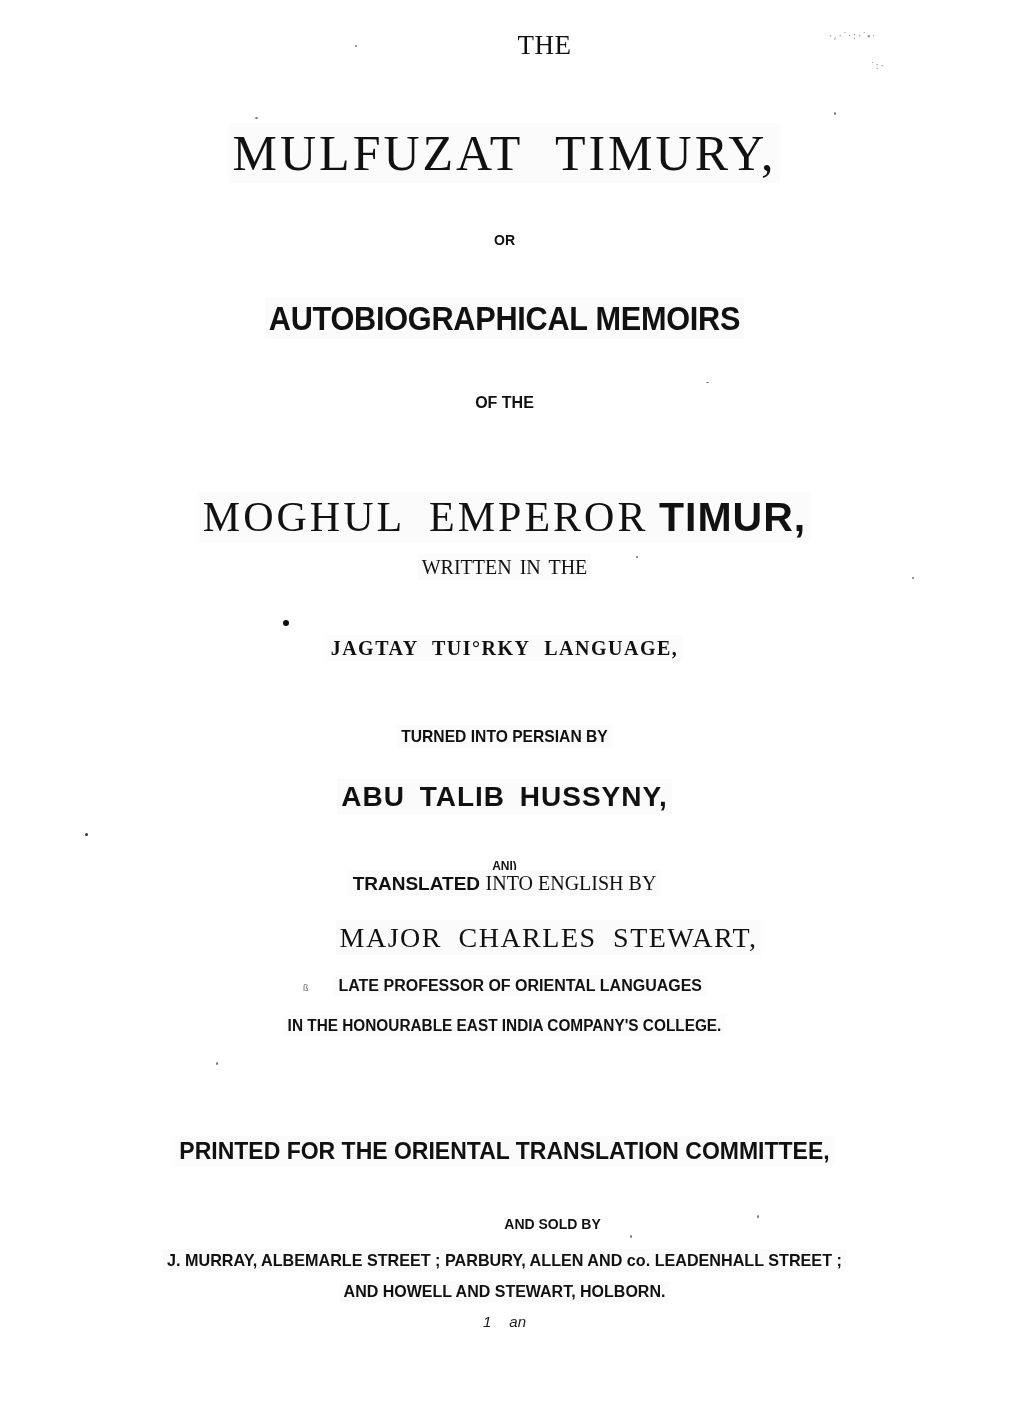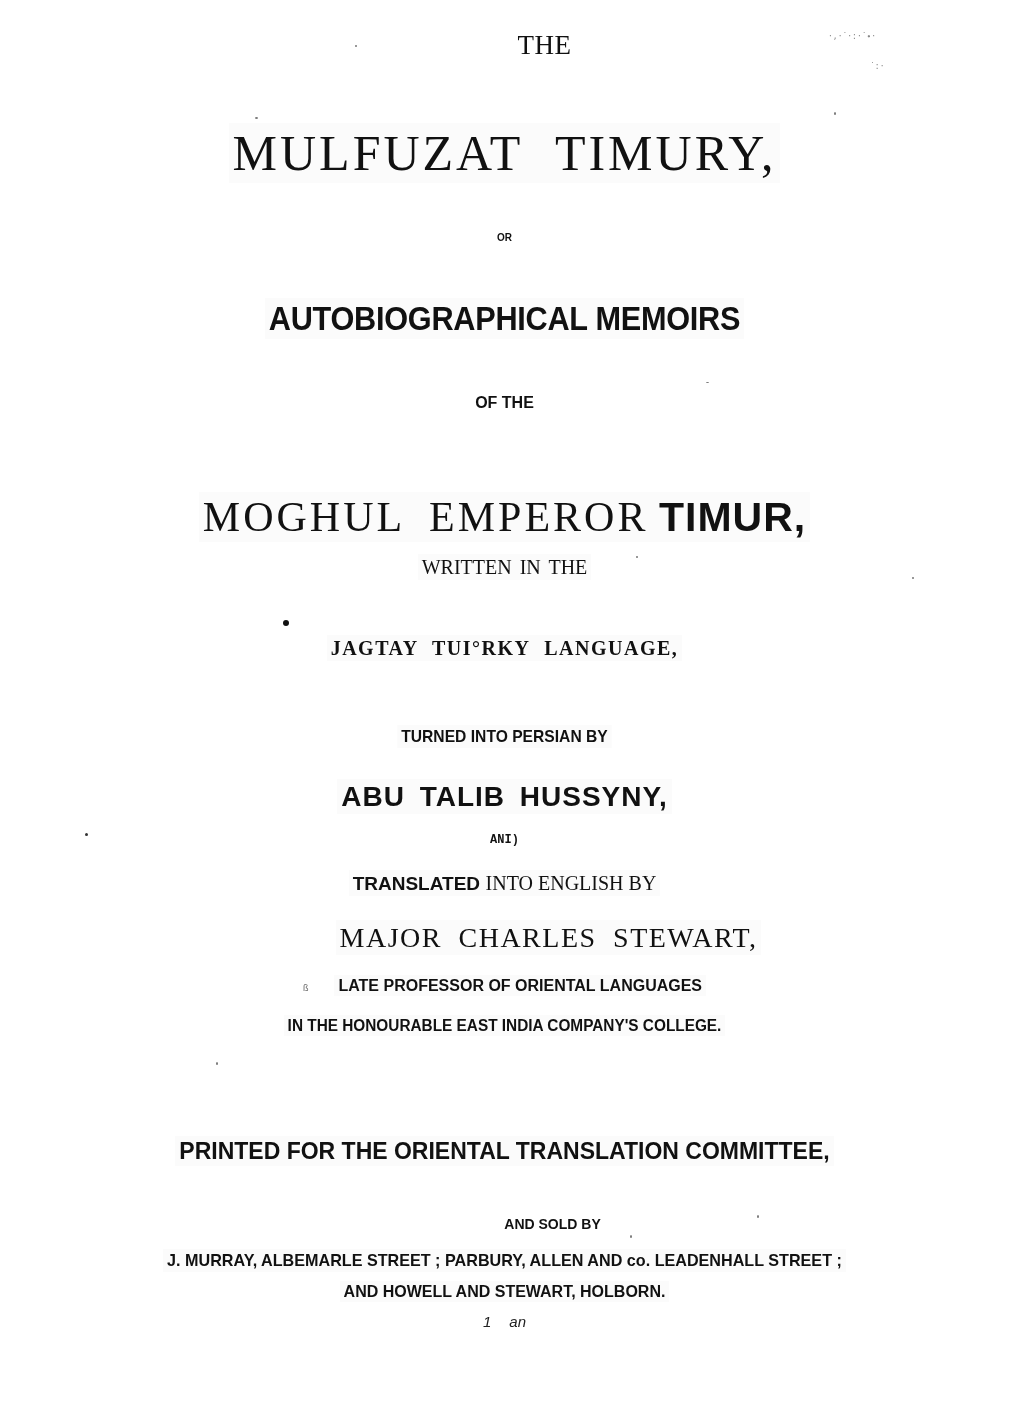"OR" #l-or { font-size: 10px -> 14px }
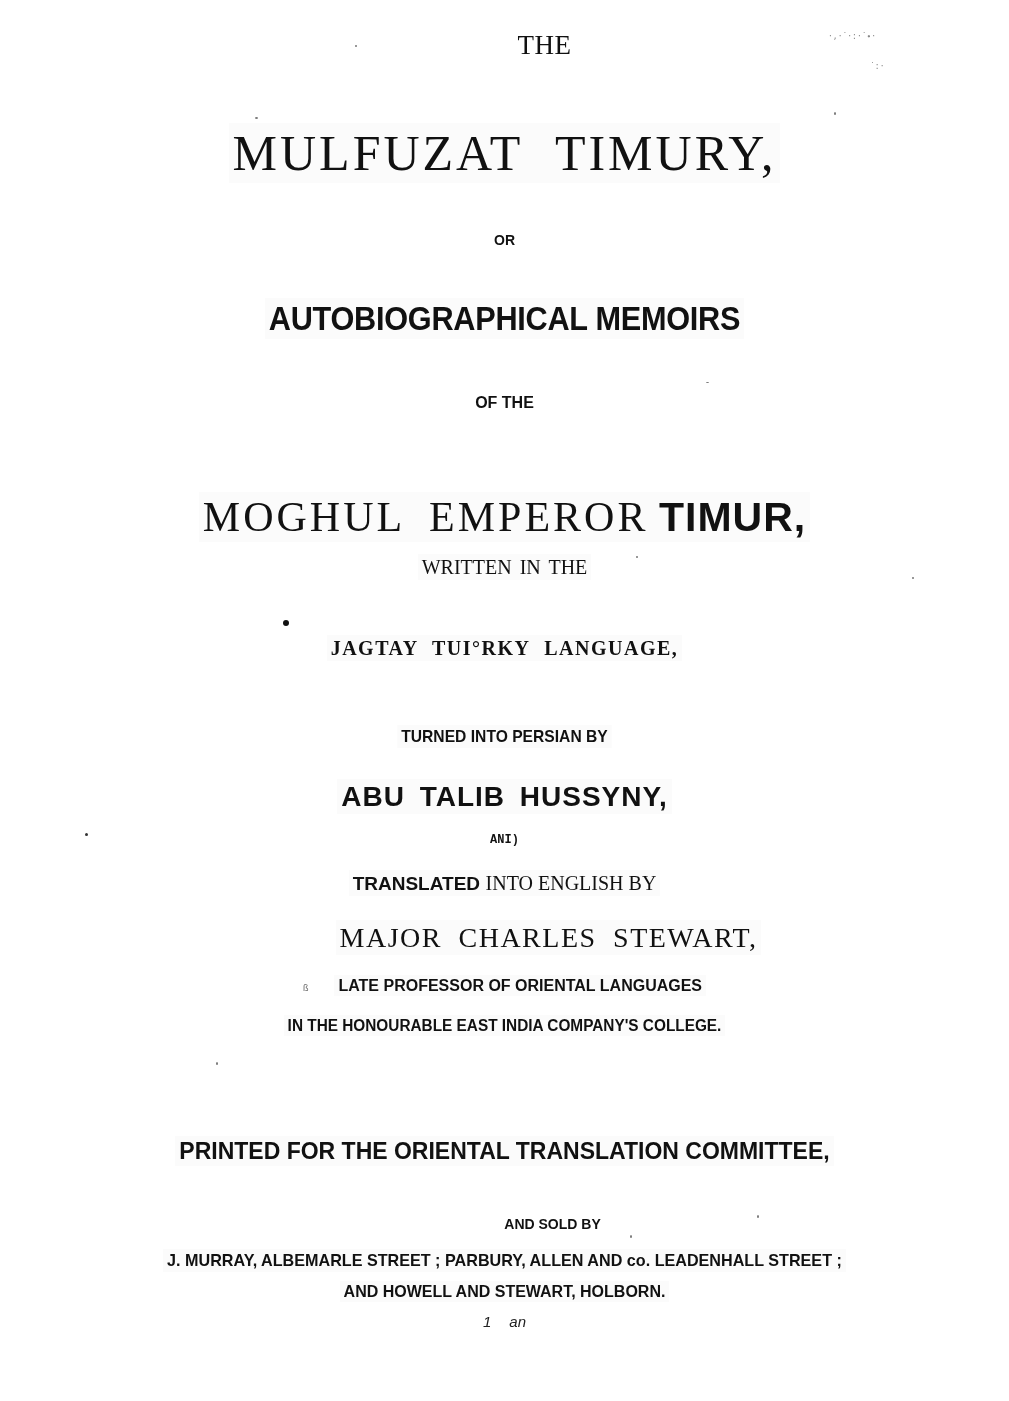"ANI)" #l-and { font-family: Liberation Mono, monospace -> none; top: 834px -> 860px }
